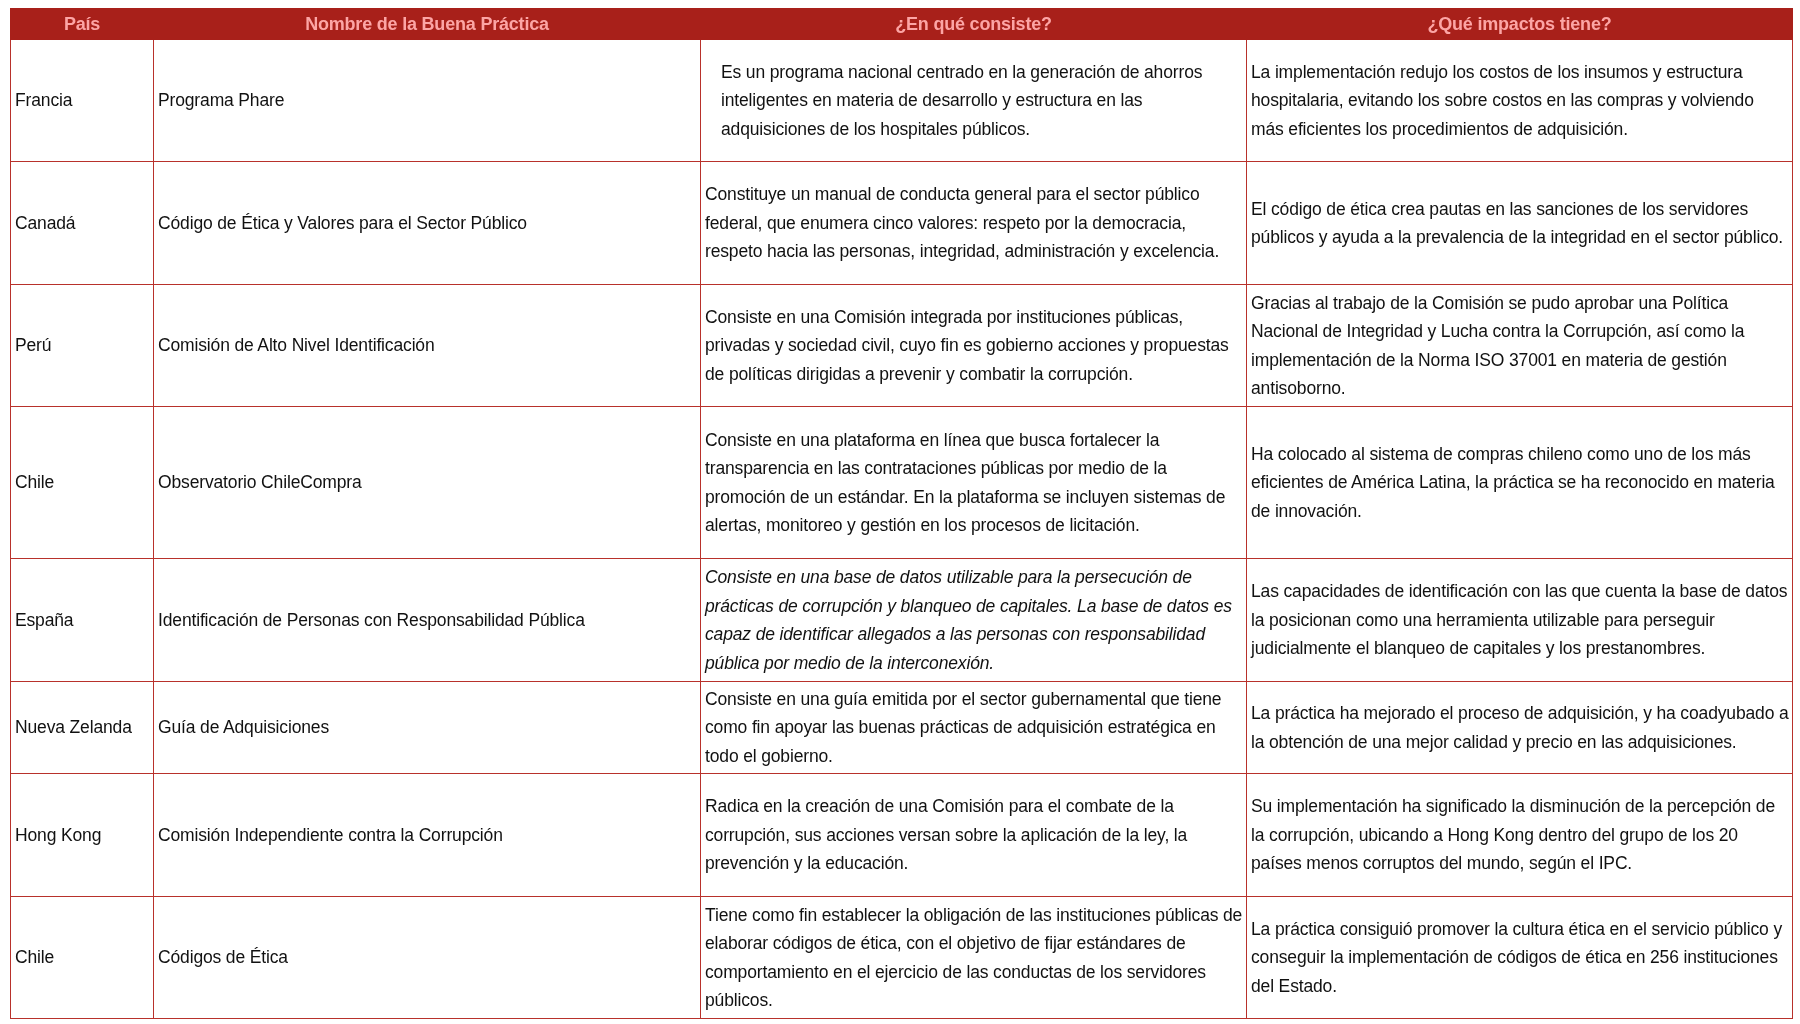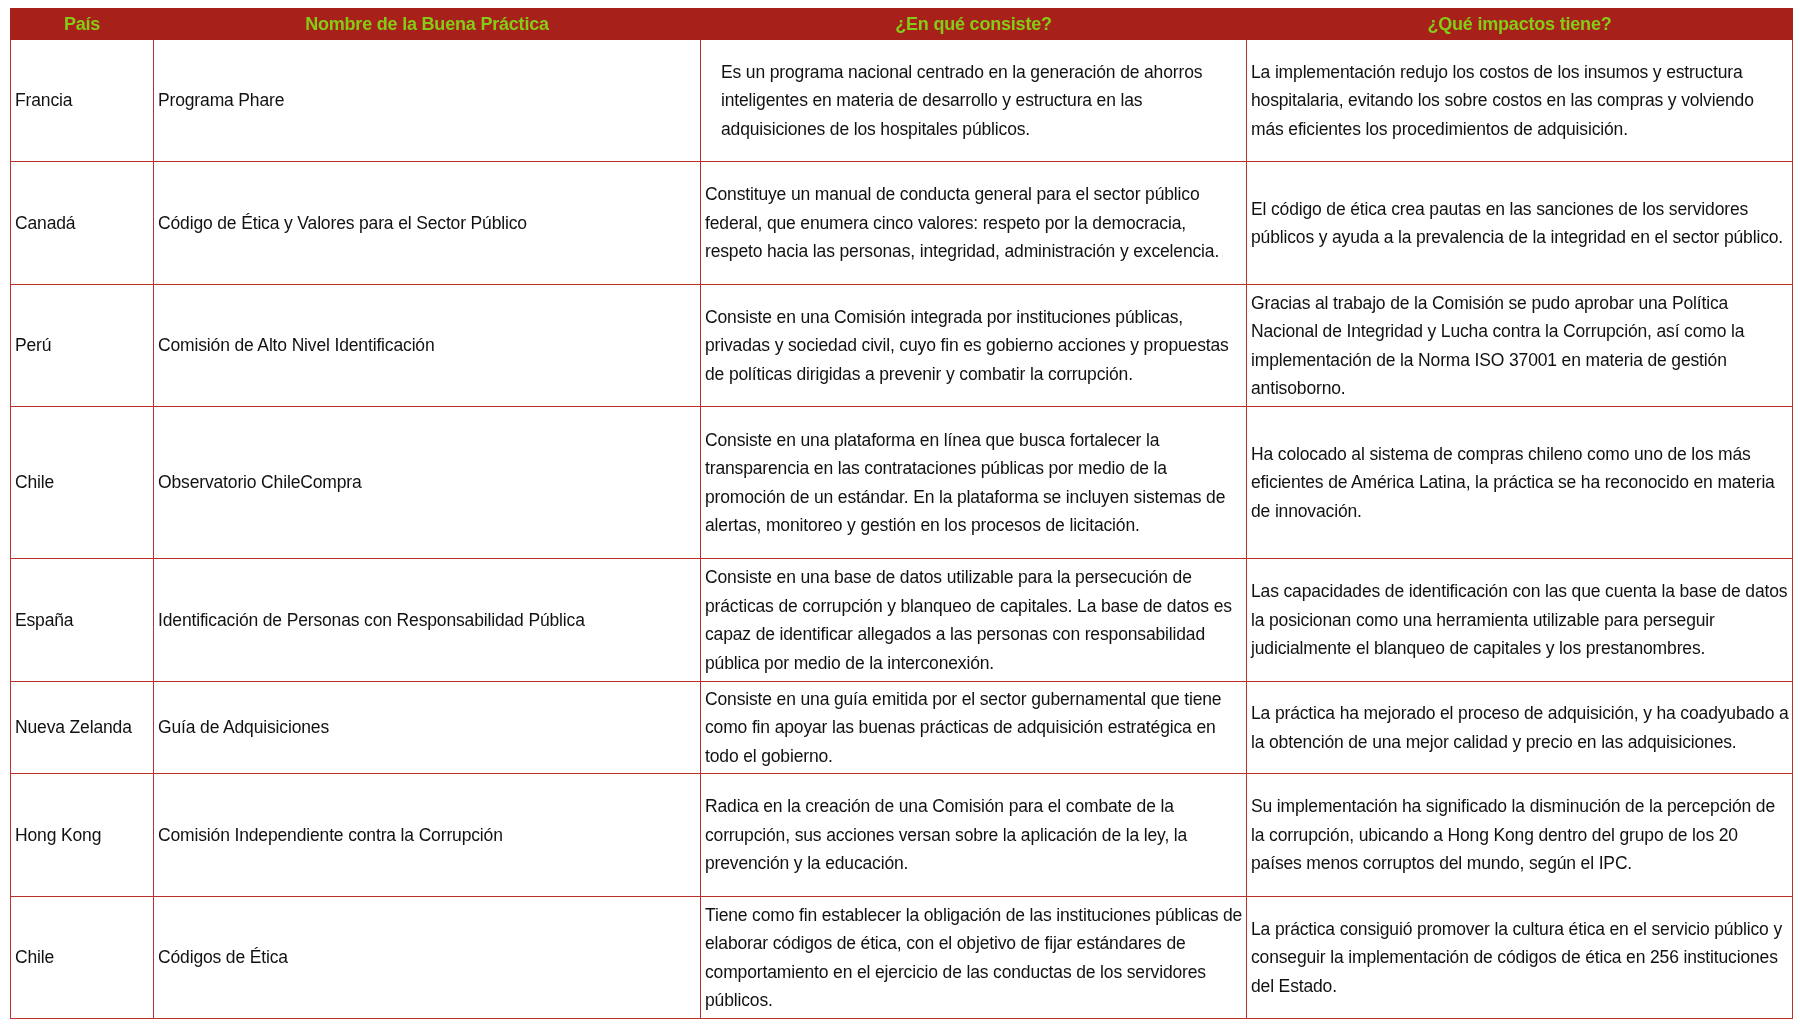"País" thead th { color: #84cc16 -> #fca5a5 }
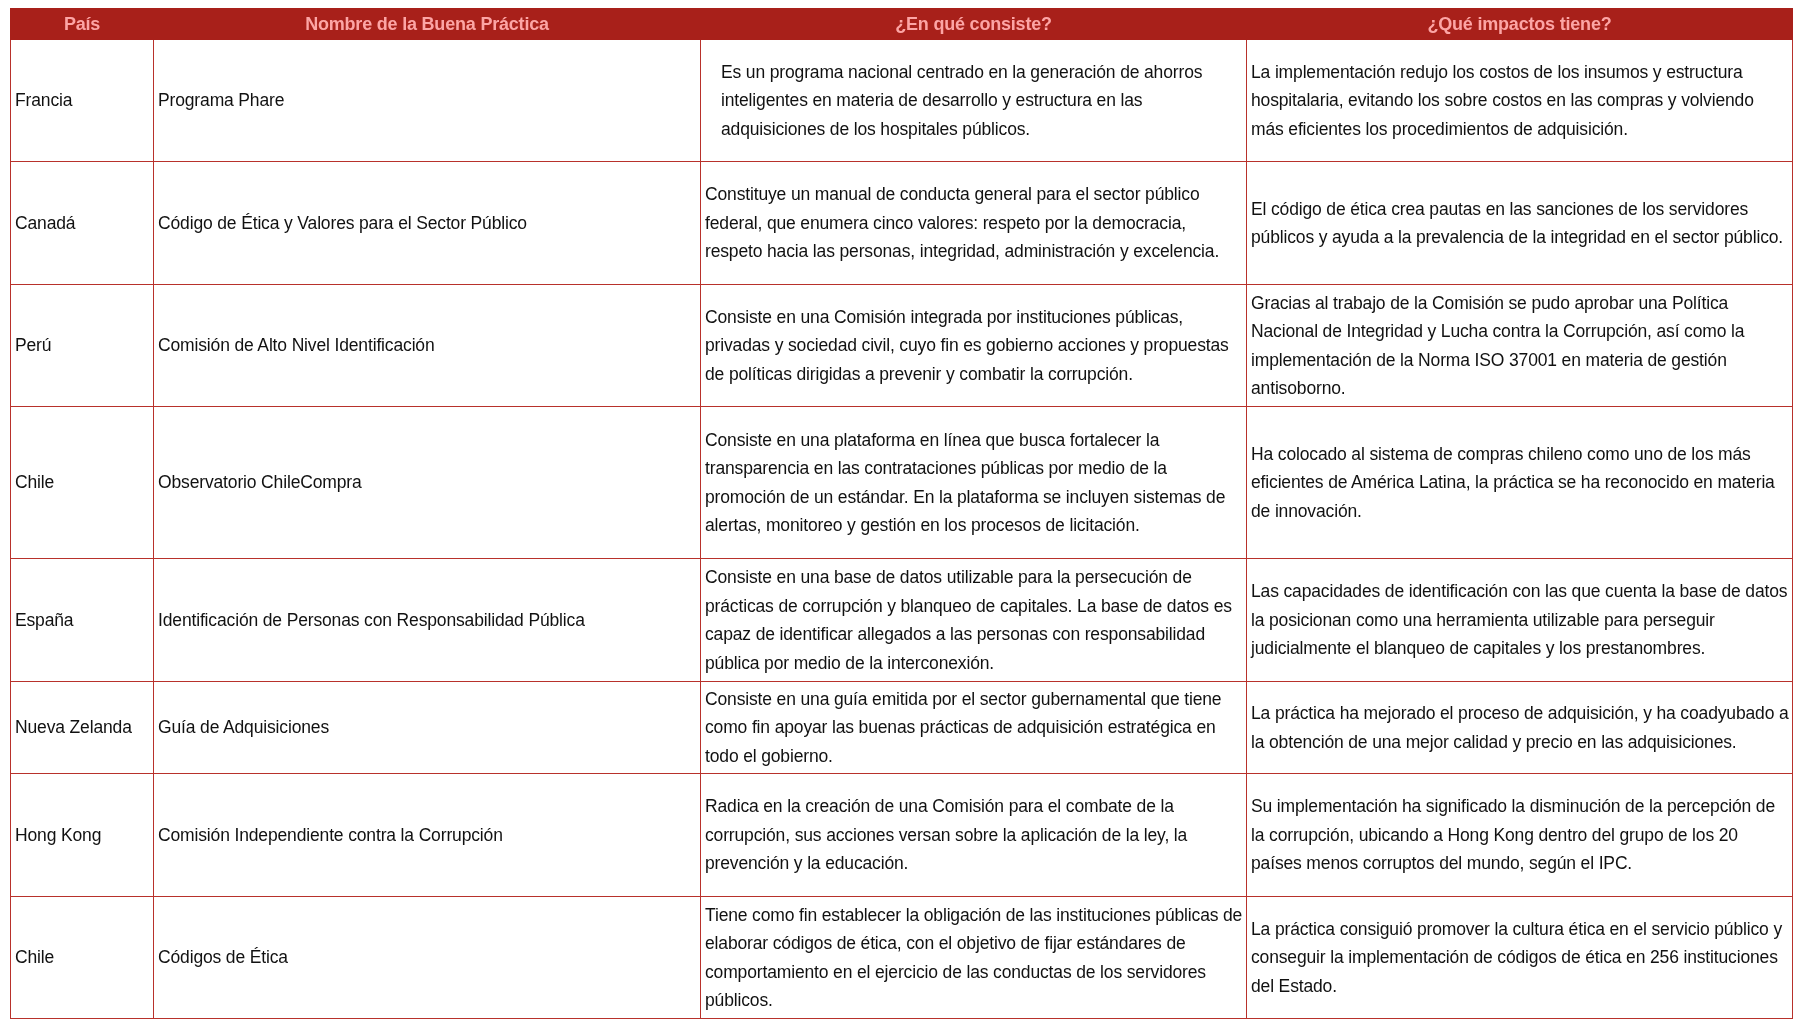"Consiste en una base de" td { font-style: none -> italic }
